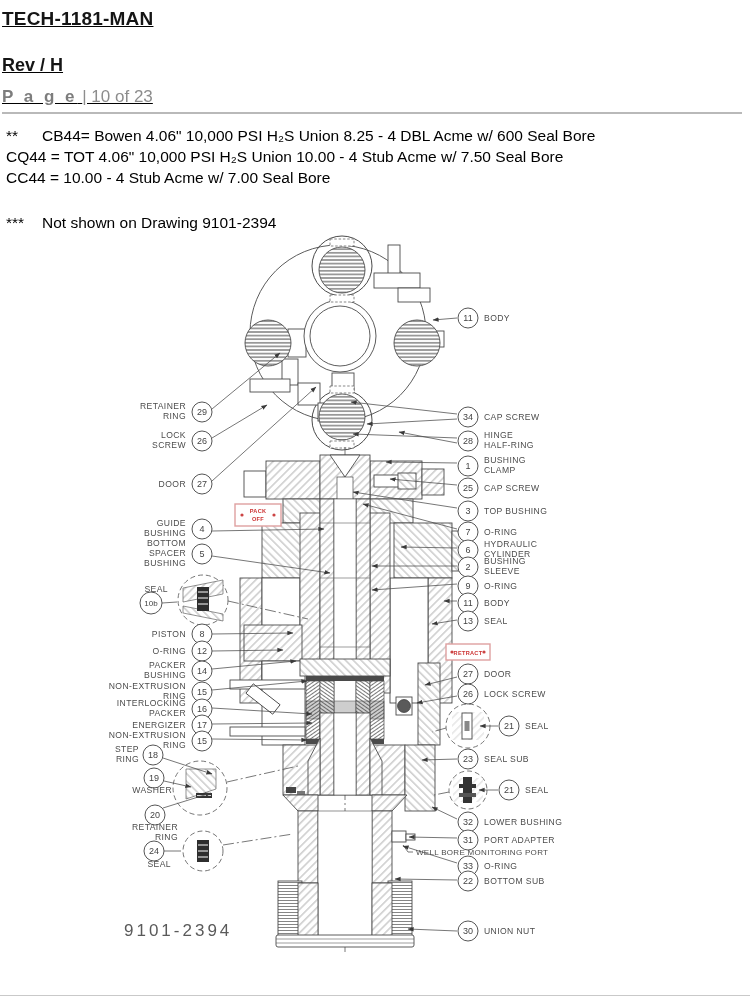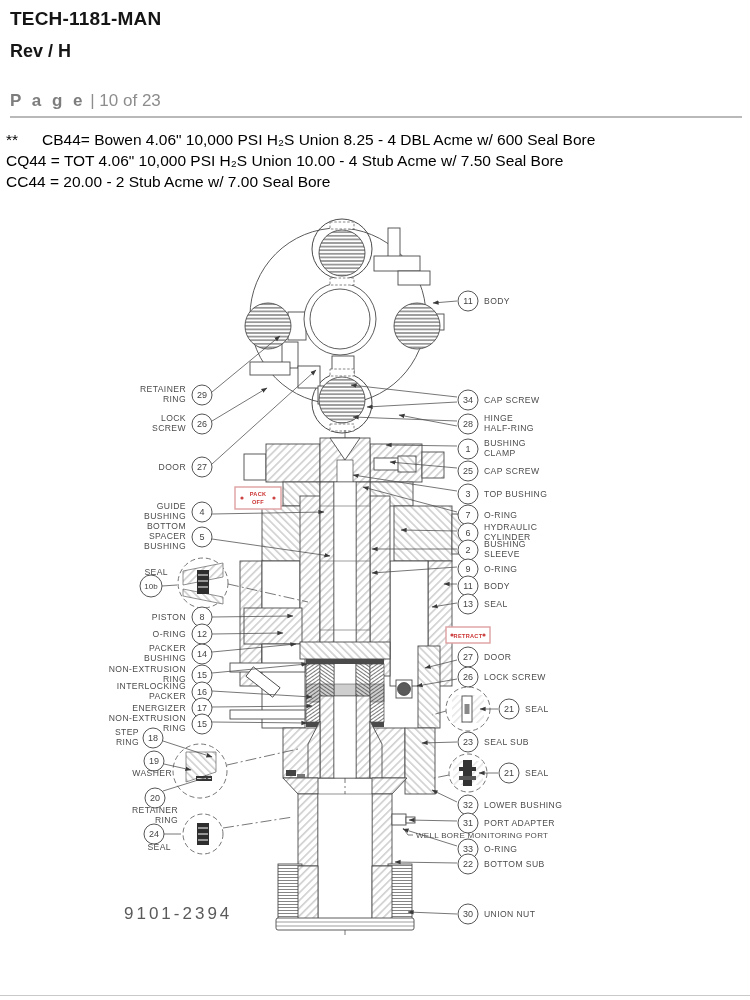"TECH-1181-MAN" .header { padding: 8px 8px 0 10px -> 8px 8px 0 2px; text-decoration: none -> underline }
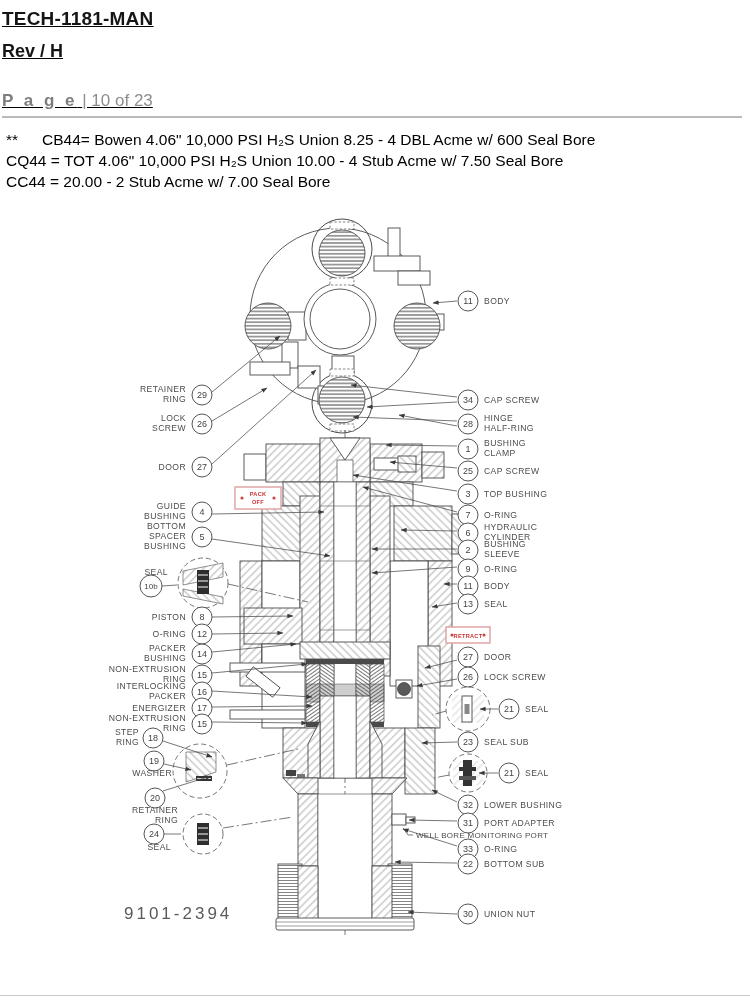"Rev / H" .rev { margin-top: 11px -> 25px }
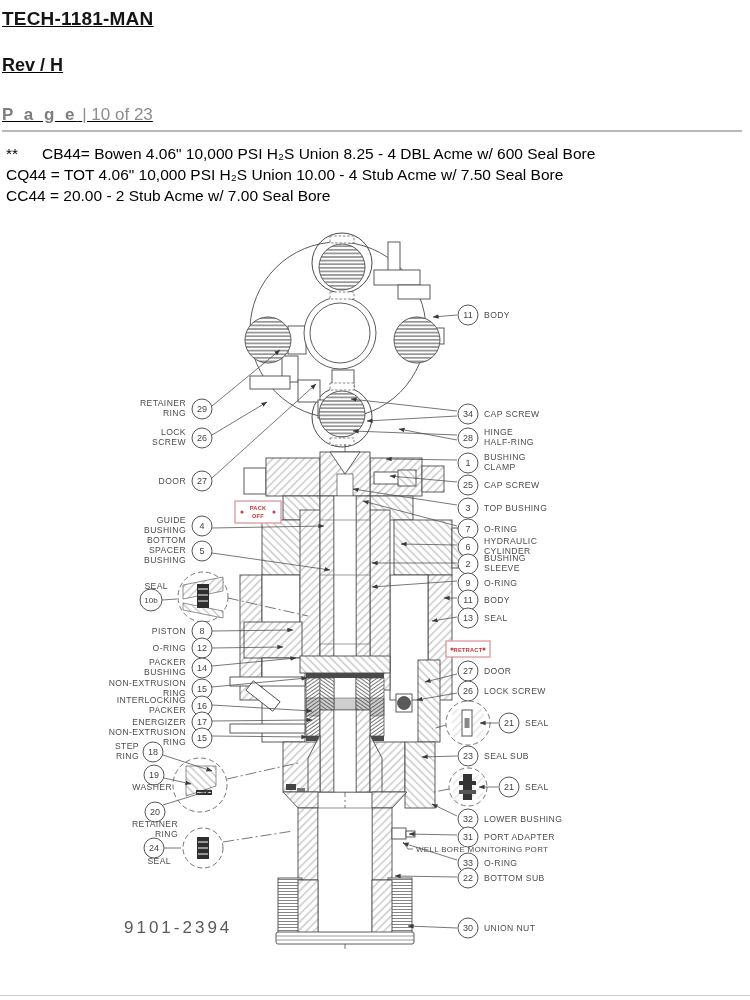"P a g e |" .pageline { margin-top: 29px -> 11px }
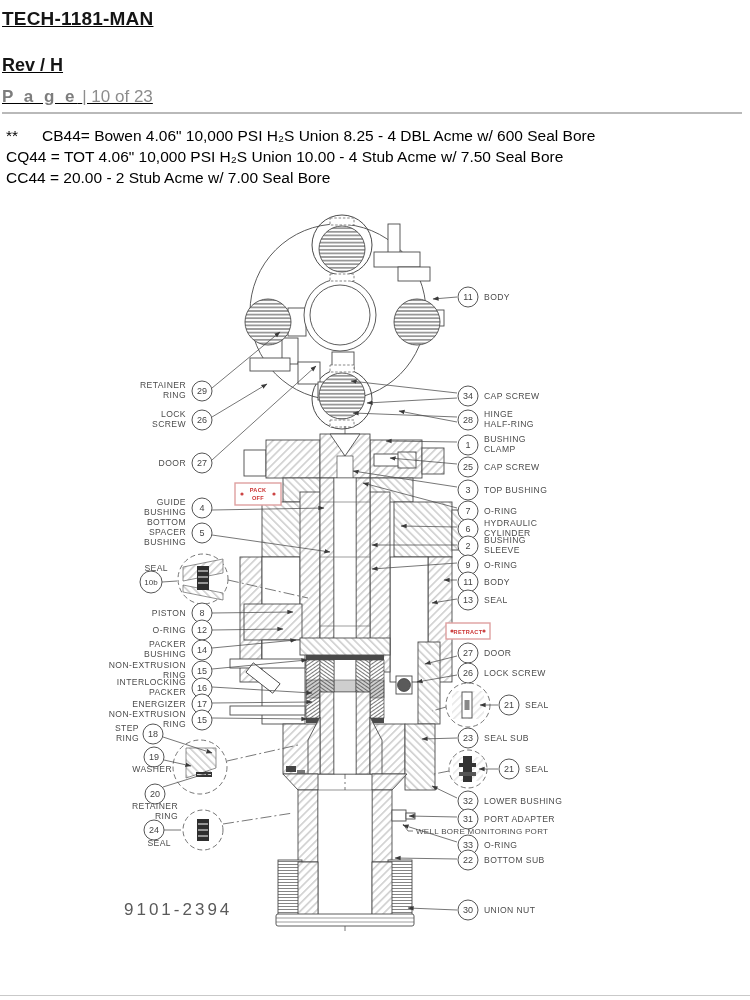"CC44 = 20.00 - 2" span { text: 20.00 - 2 -> 10.00 - 4 }
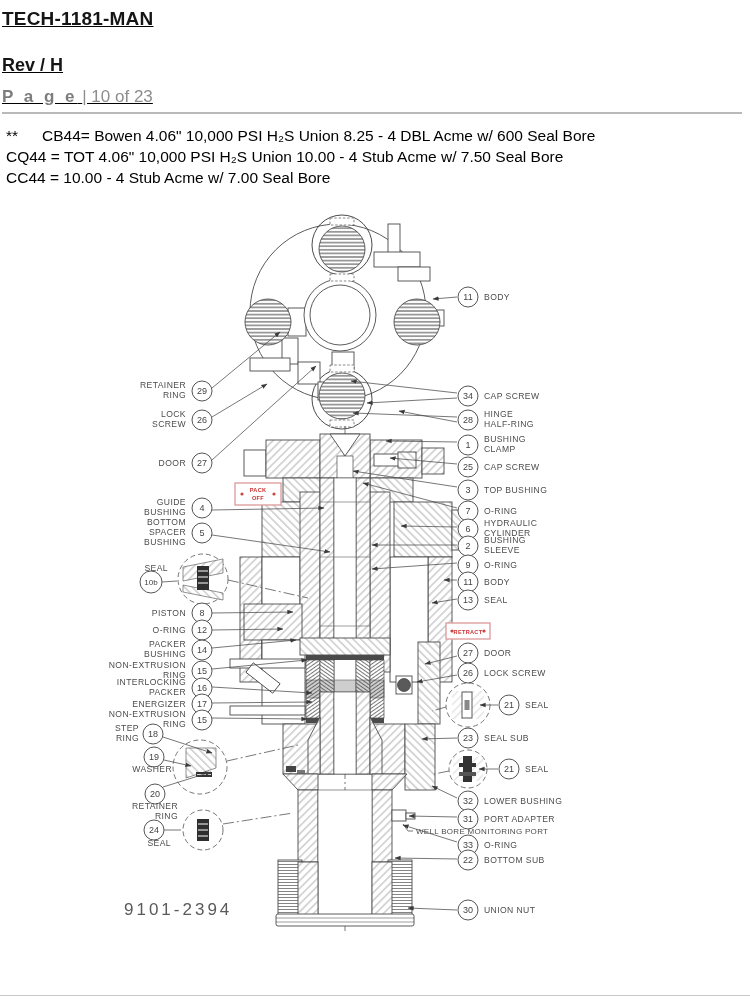"*** Not shown on Drawing" div.note-row { html: none -> <div><span>***</span><span>Not shown on Drawing 9101-2394</span></div> }
